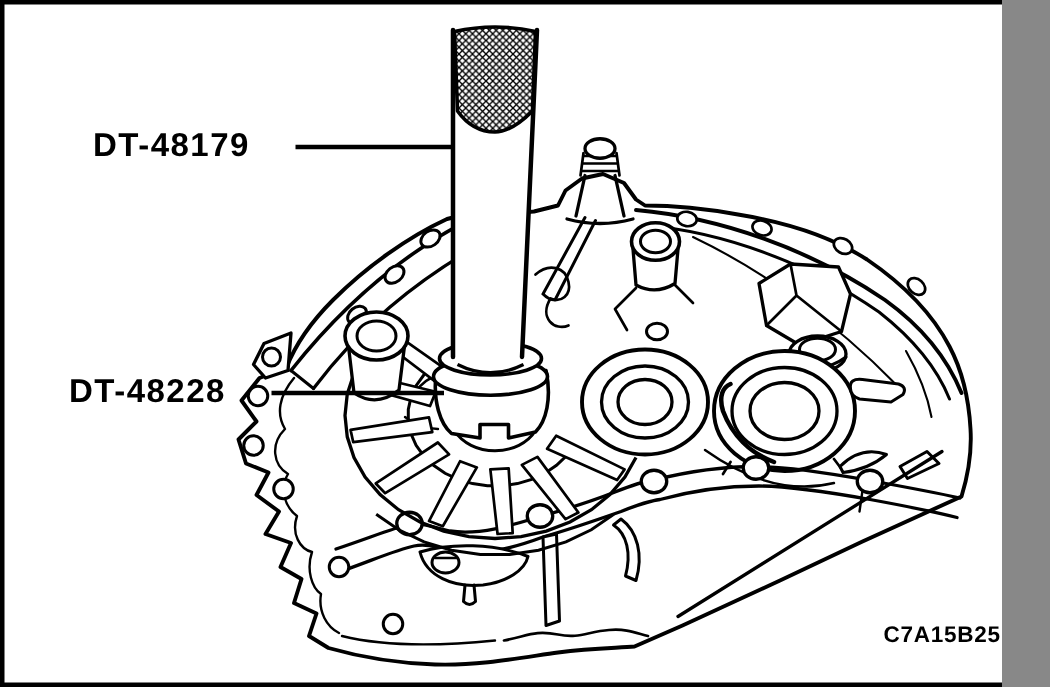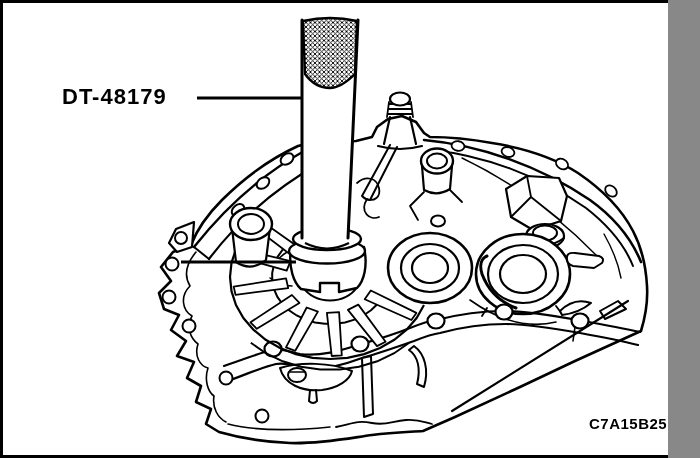"DT-48228" div.callout { html: none -> <div> <span>DT-48228</span> </div> }
